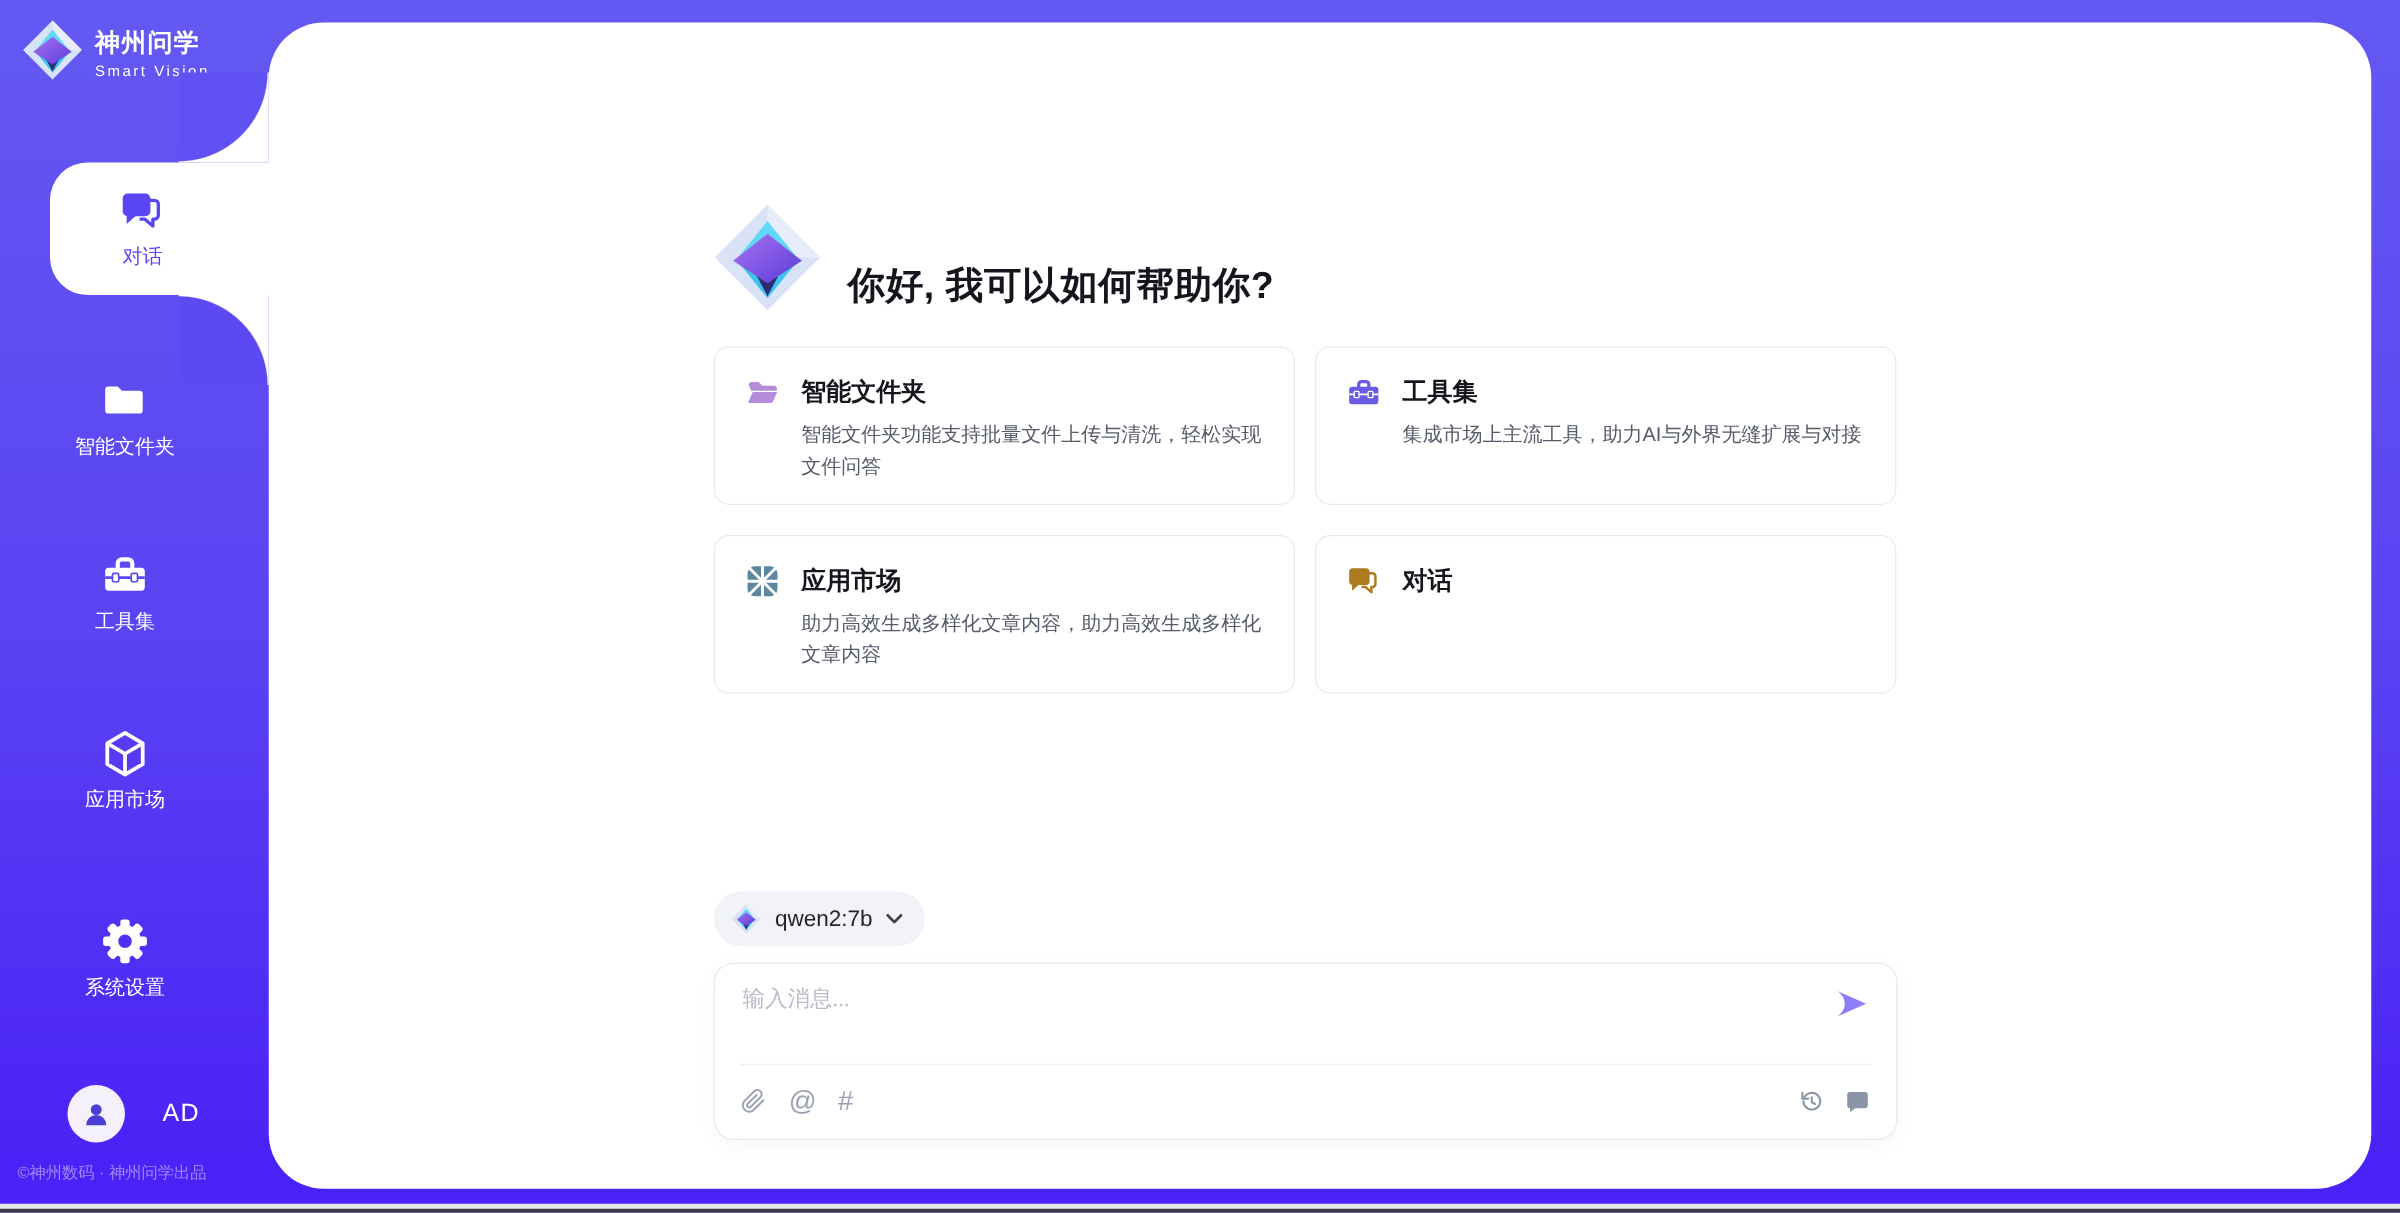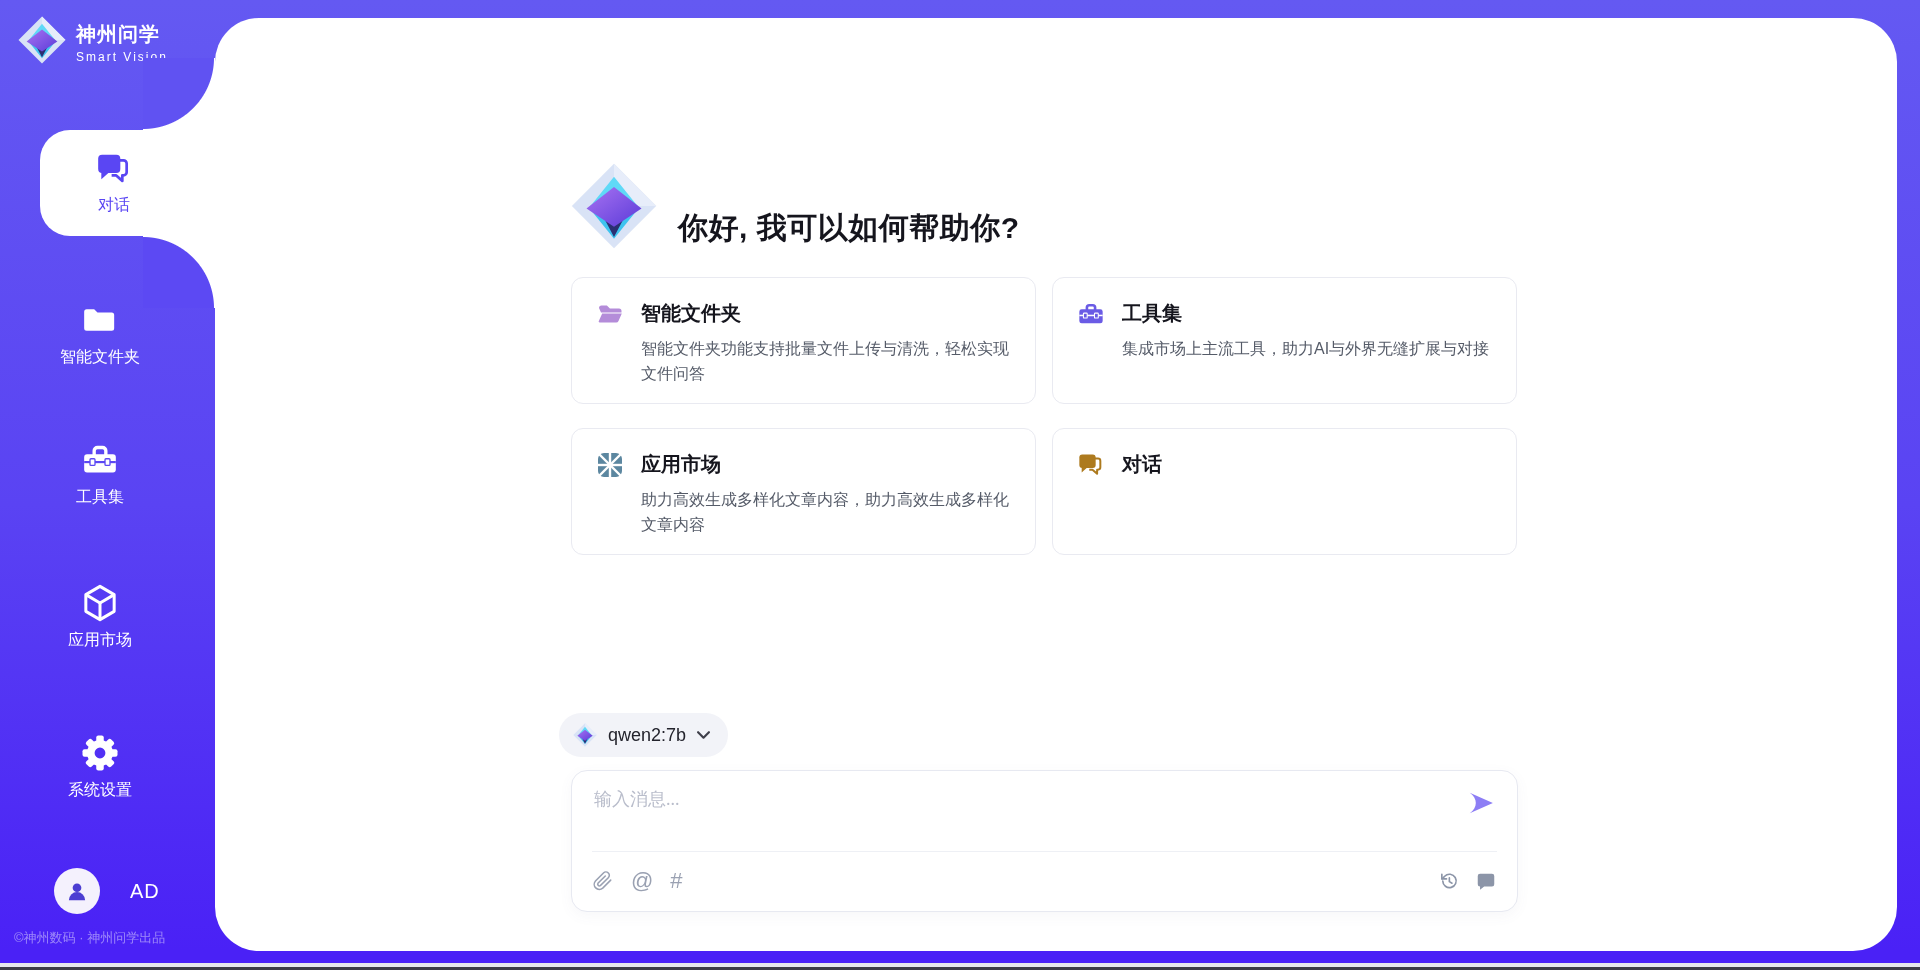"qwen2:7b" .model-pill { left: 344px -> 356px }
